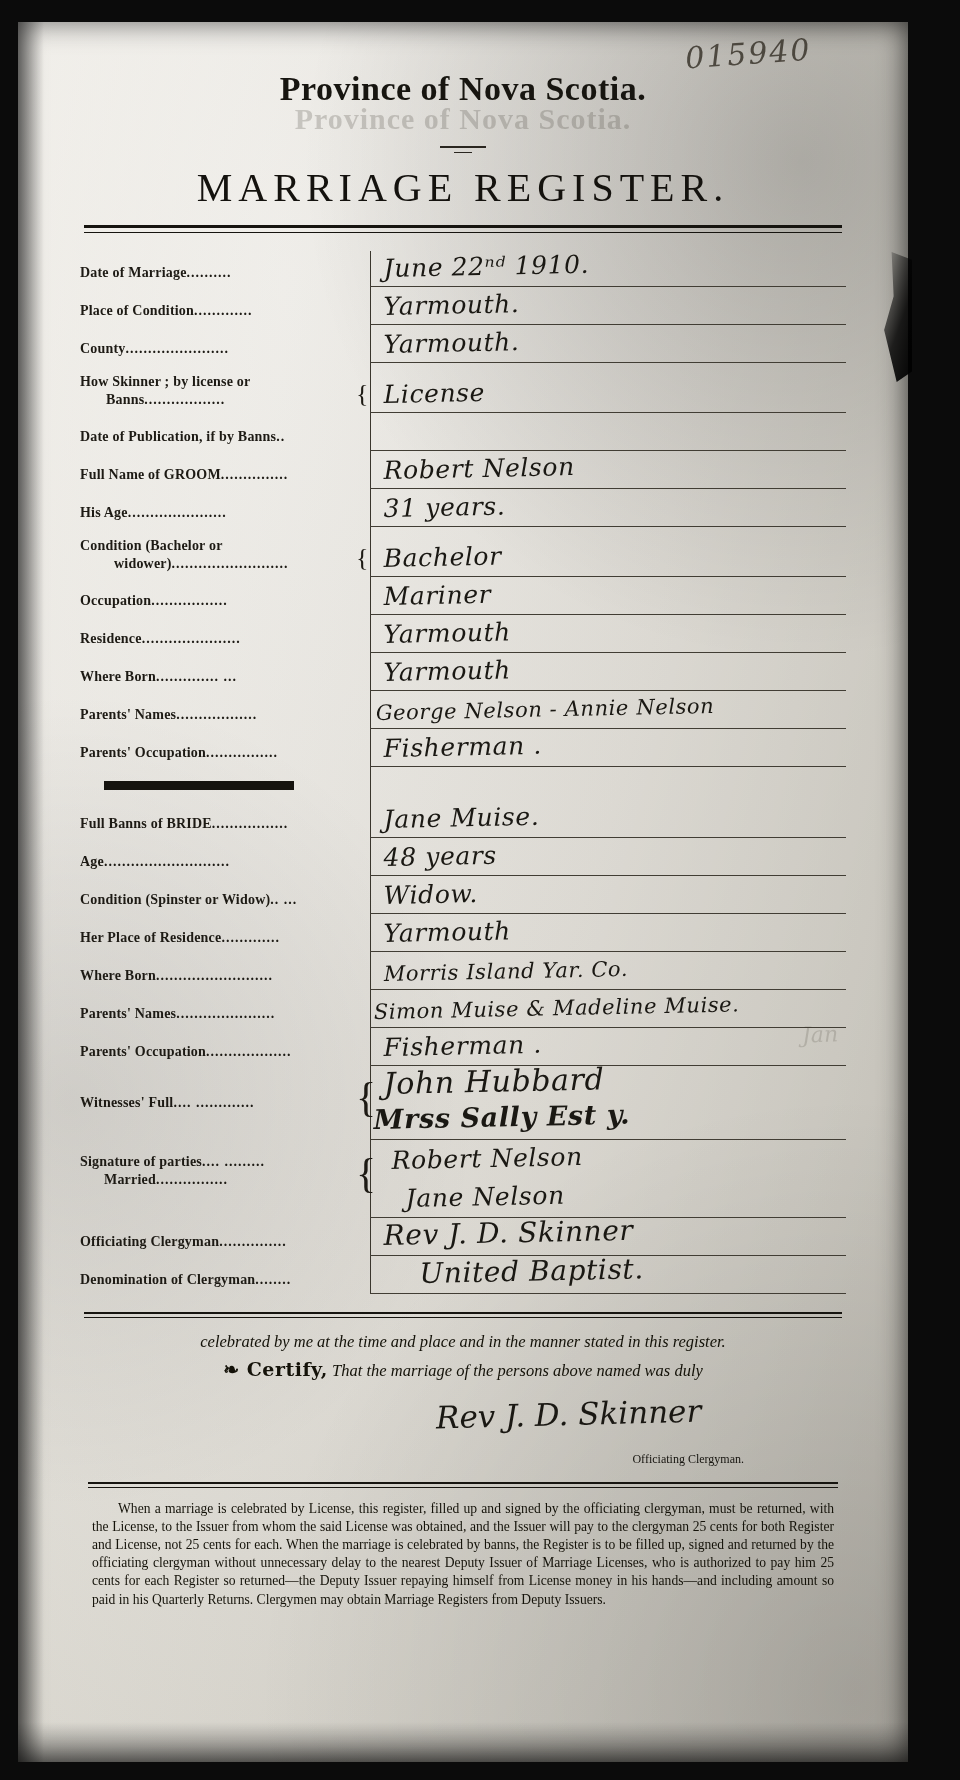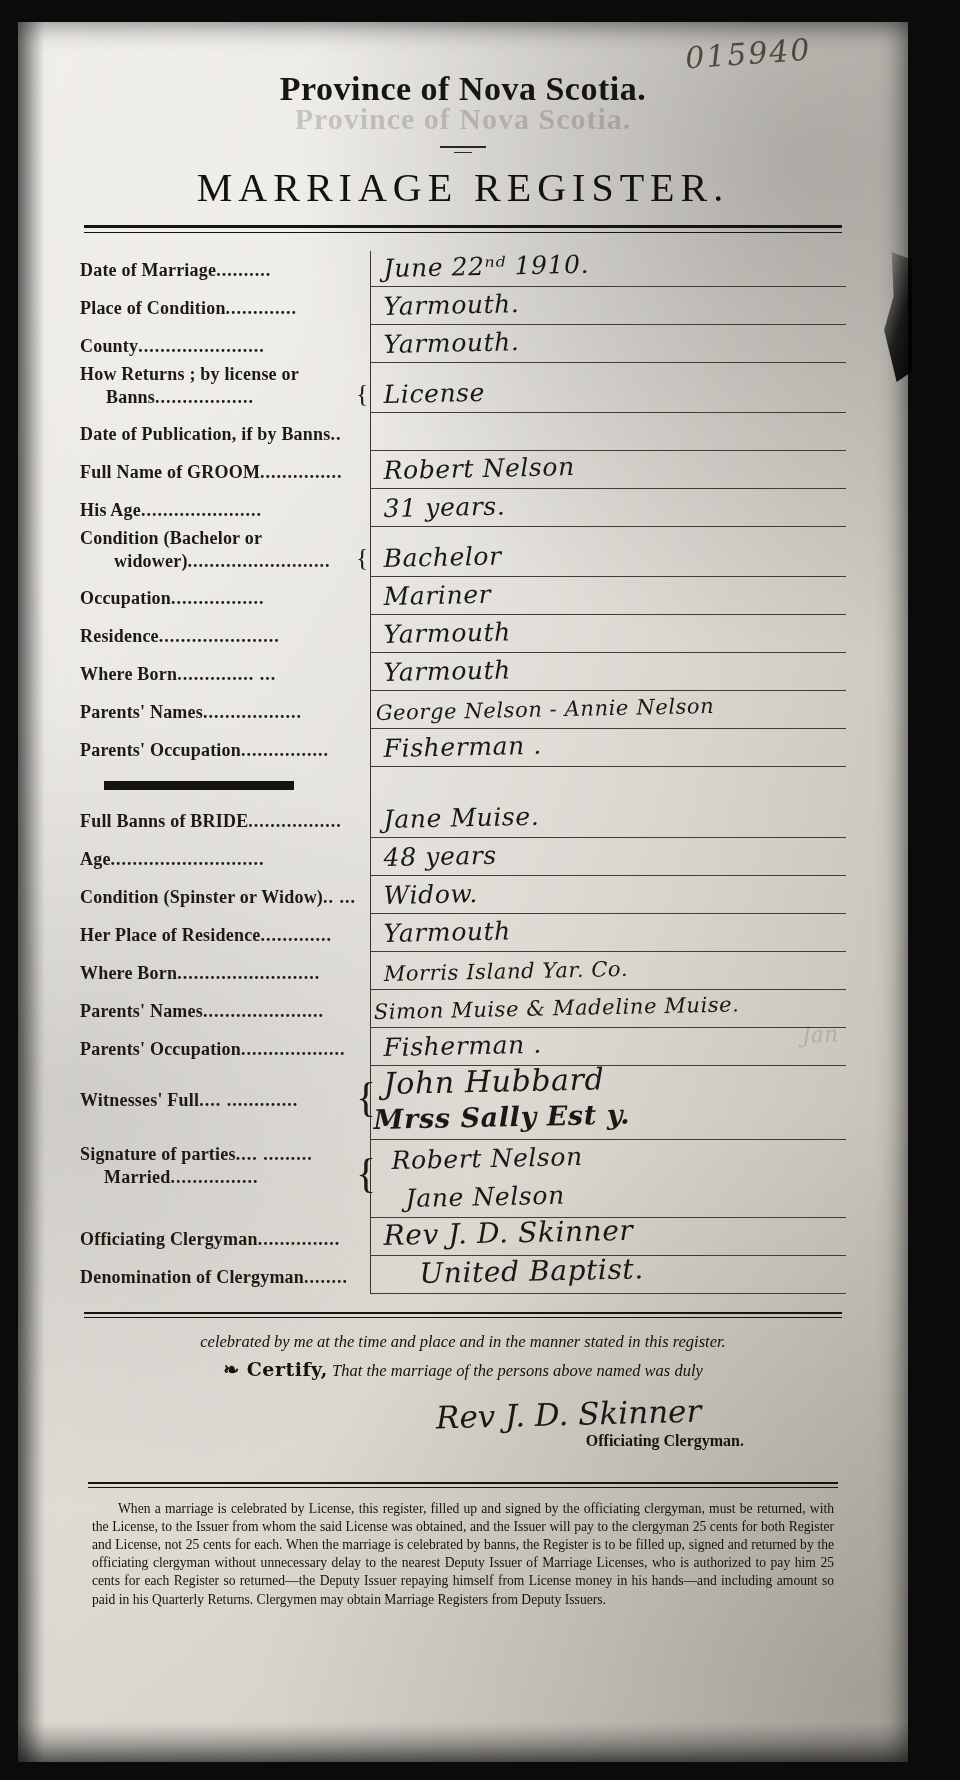"Date of Marriage.........." .label { font-size: 18px -> 14px }
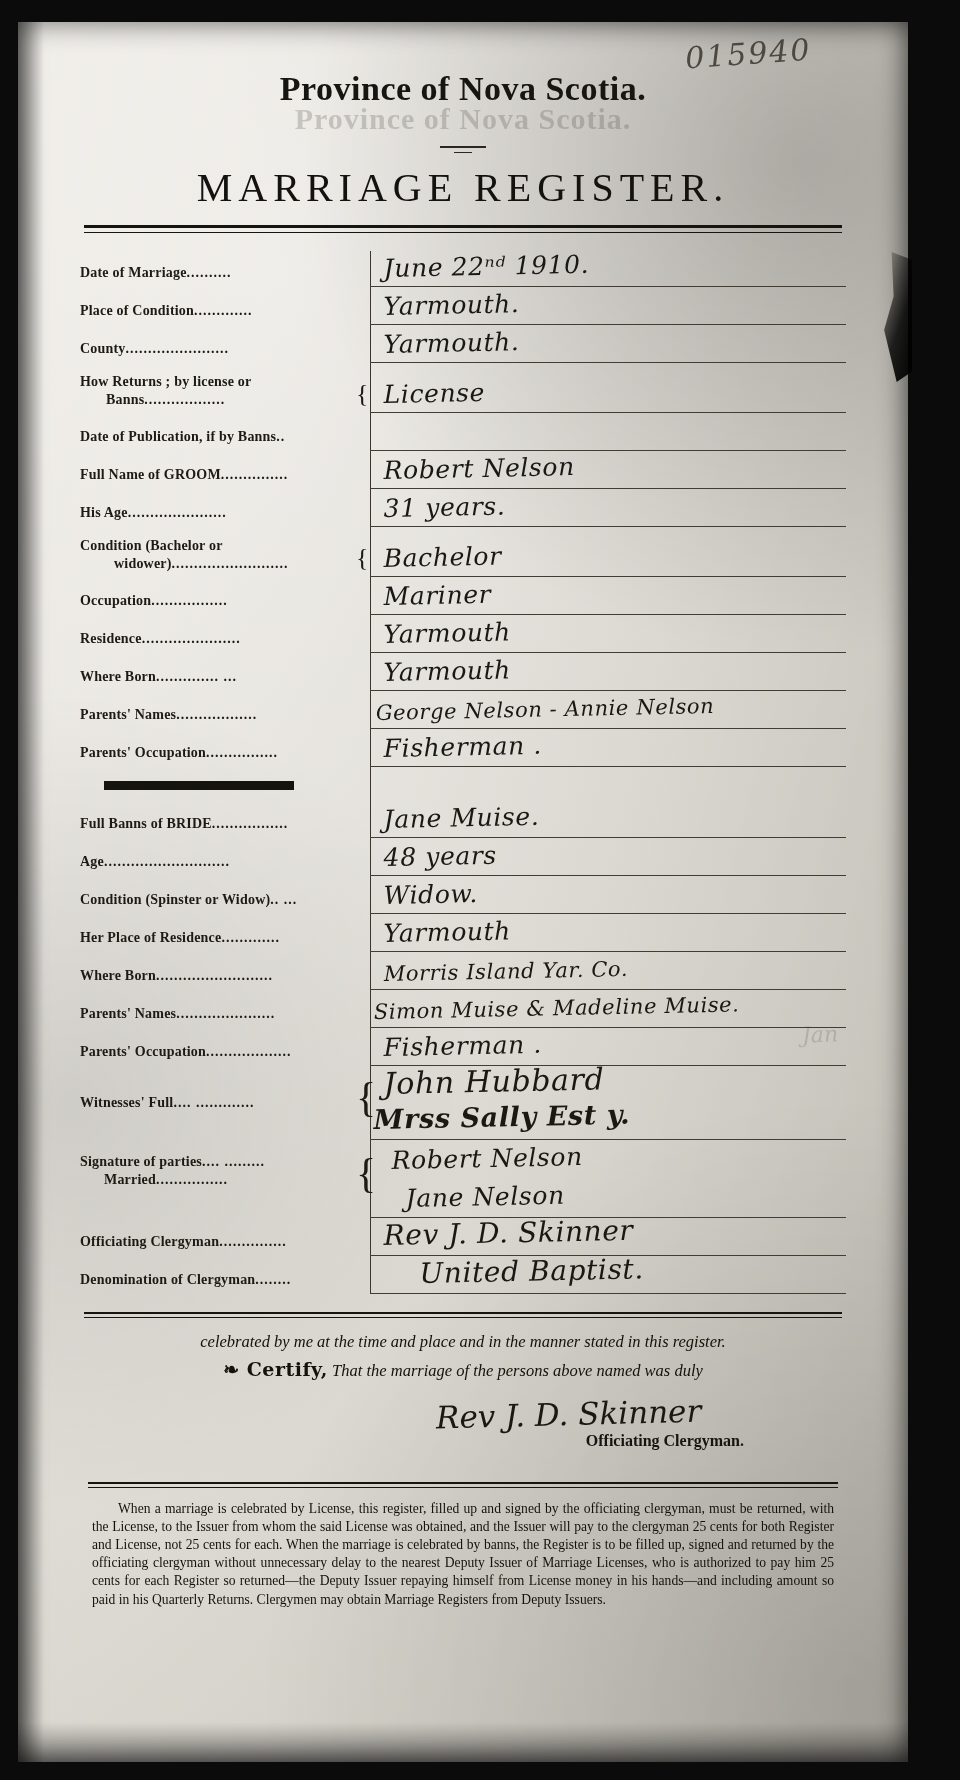"How Returns ; by license" span { text: Returns -> Skinner }
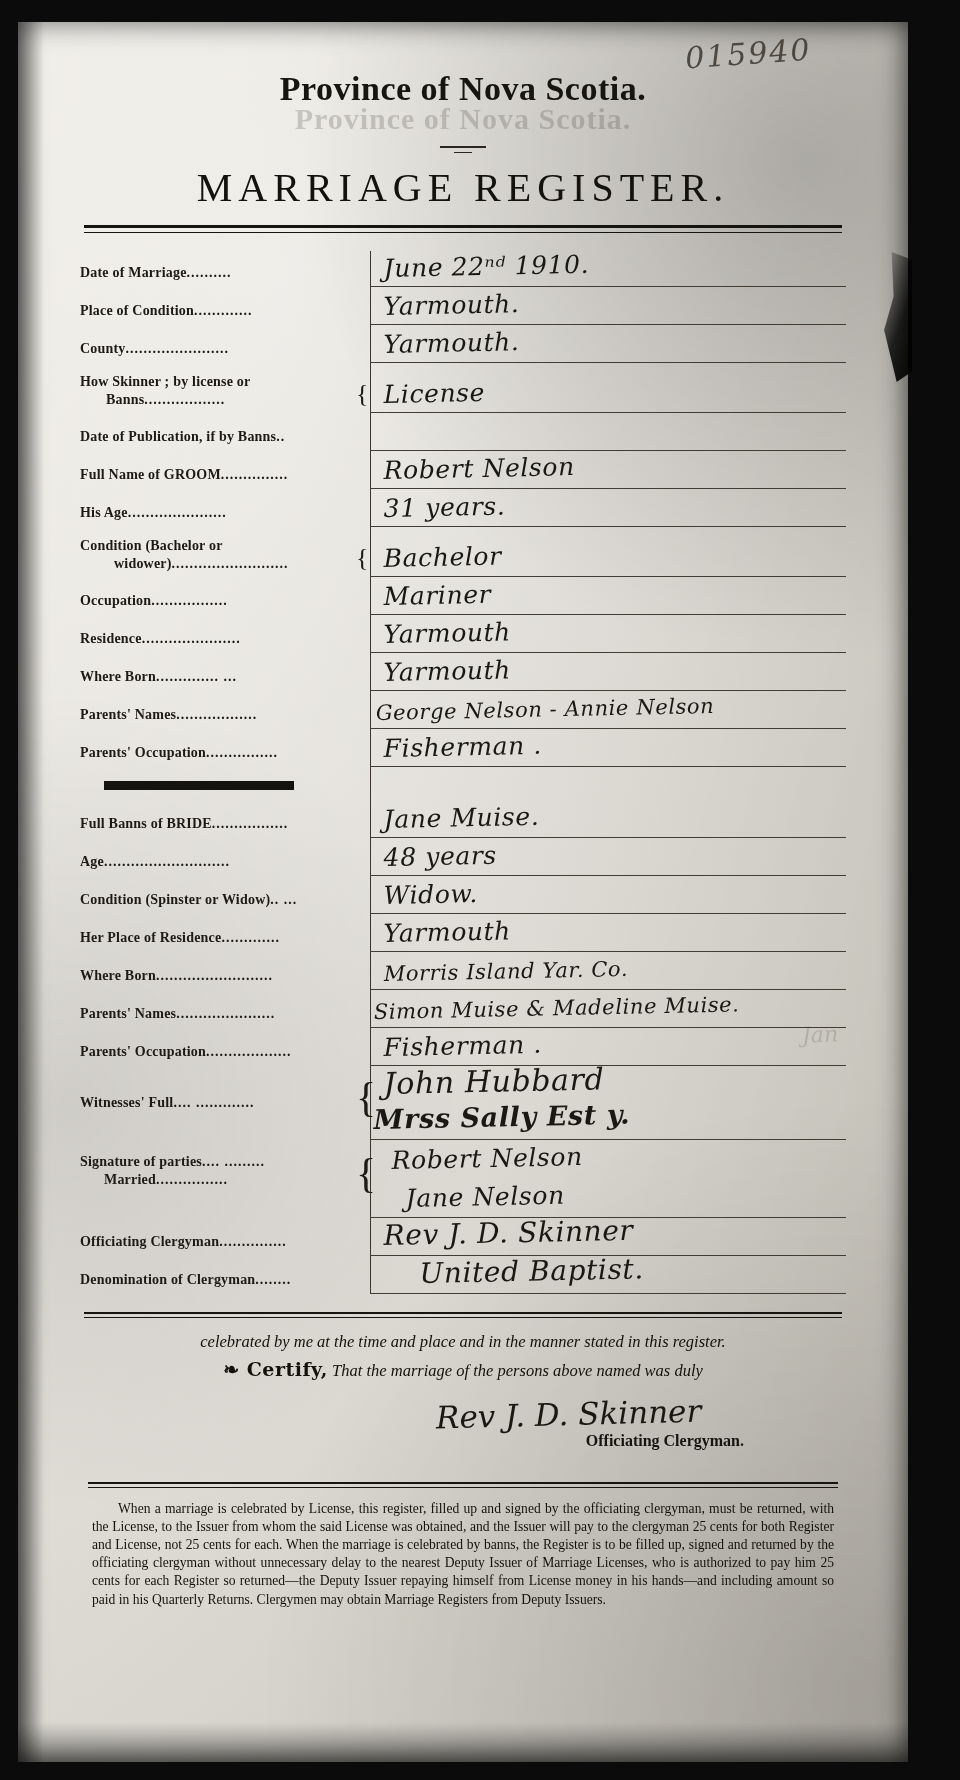"Officiating Clergyman." .sig-caption { font-size: 16px -> 12px; font-weight: bold -> normal; top: 40px -> 60px }
